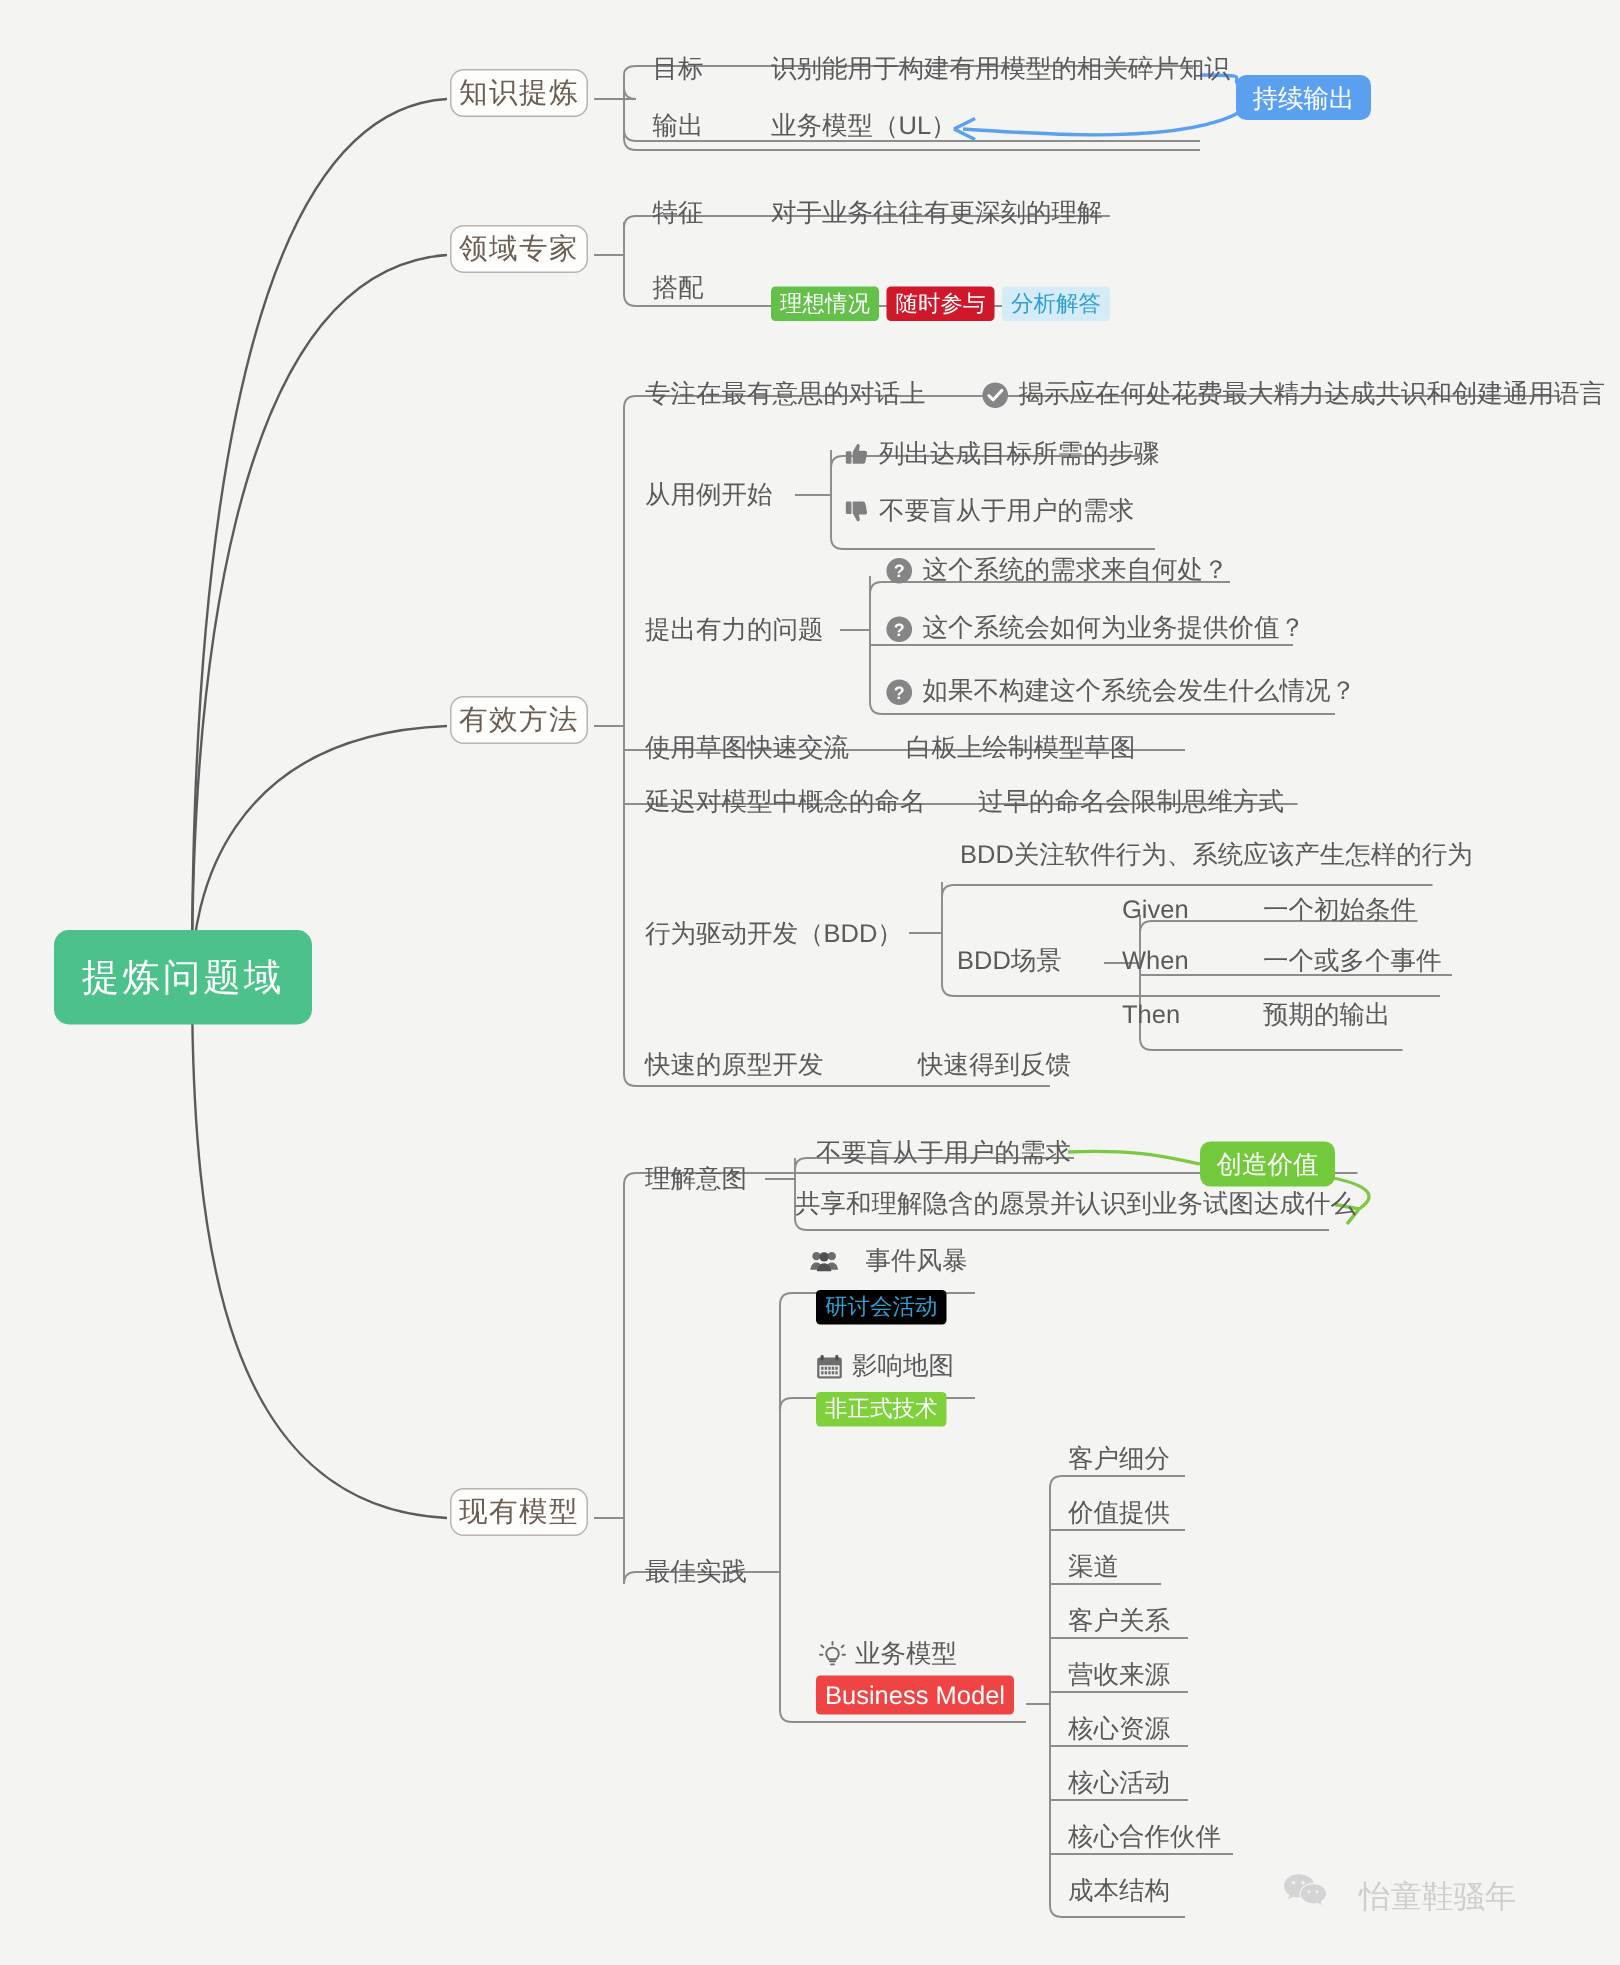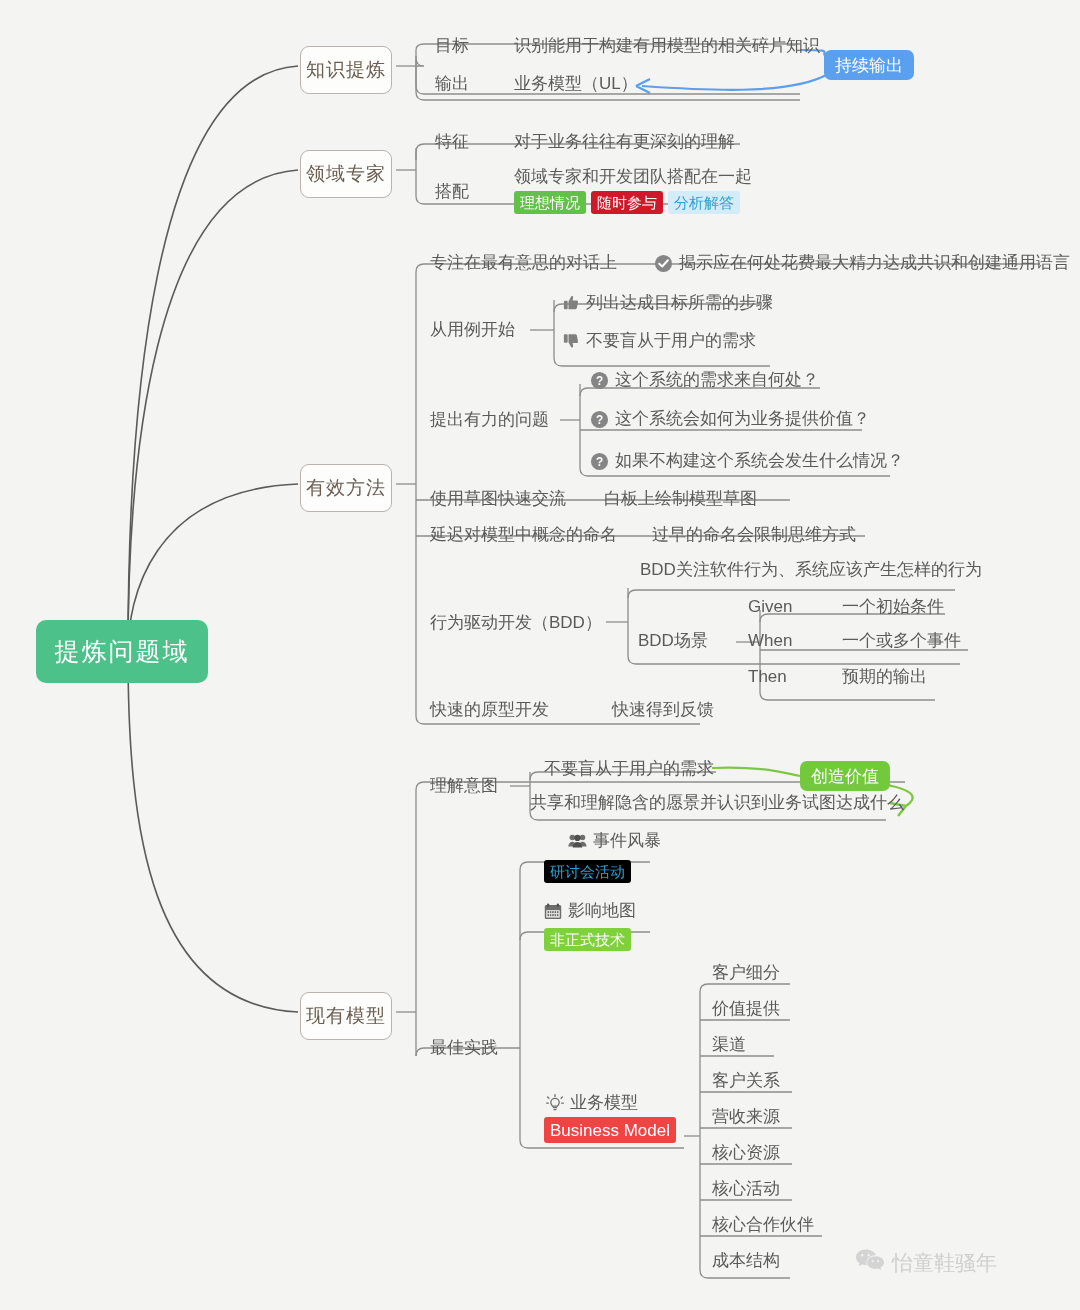"知识提炼" .branch { height: 48px -> 32px }
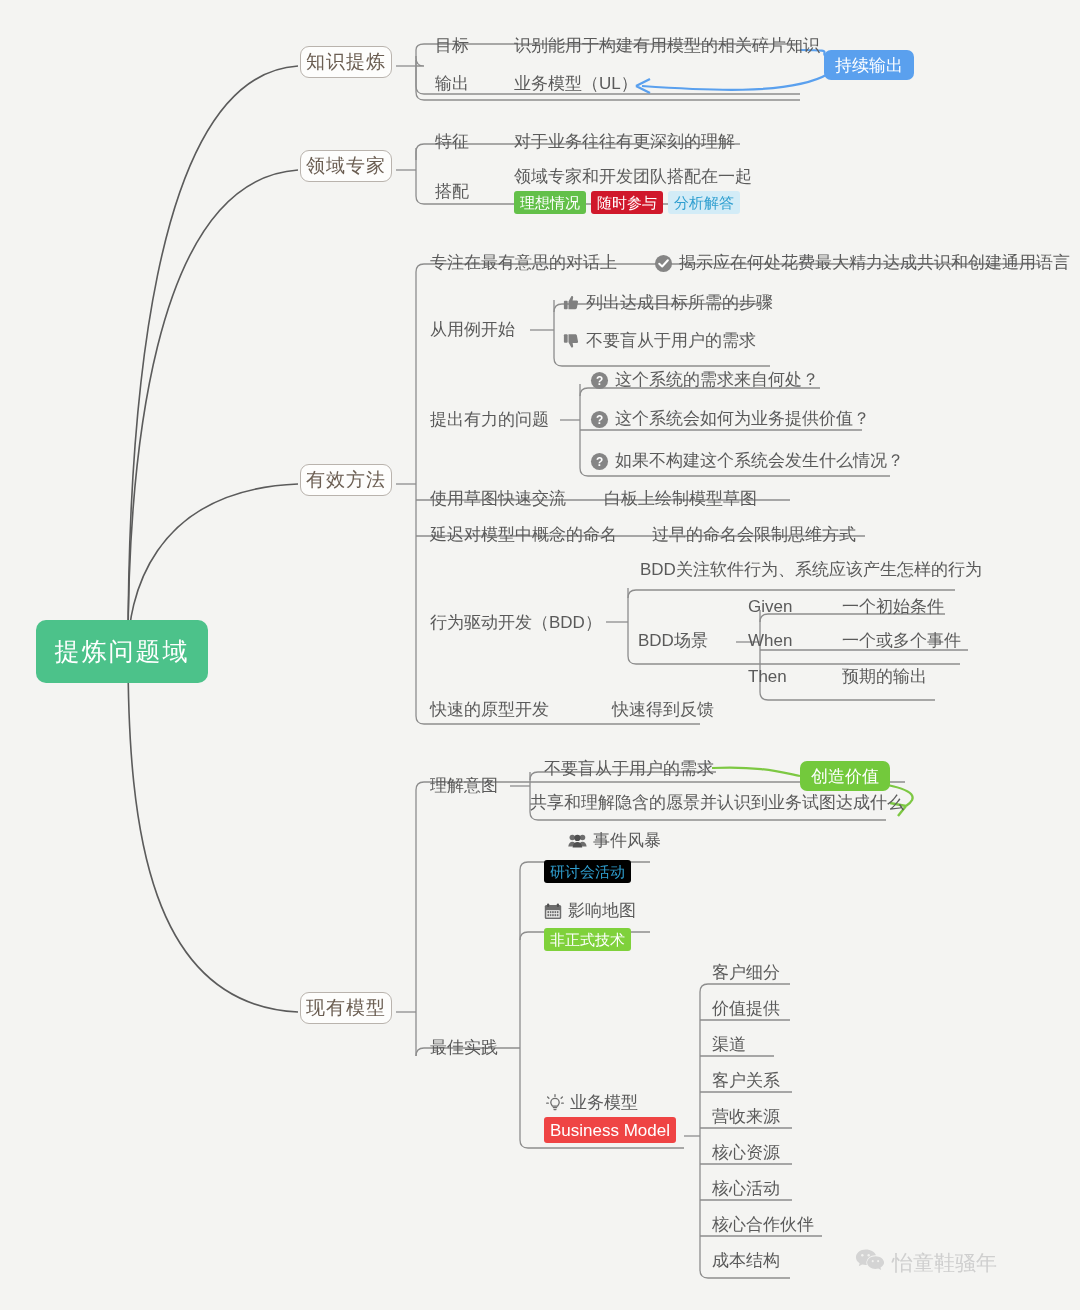"领域专家和开发团队搭配在一起" div.node { html: <div>领域专家和开发团队搭配在一起</div> -> none }
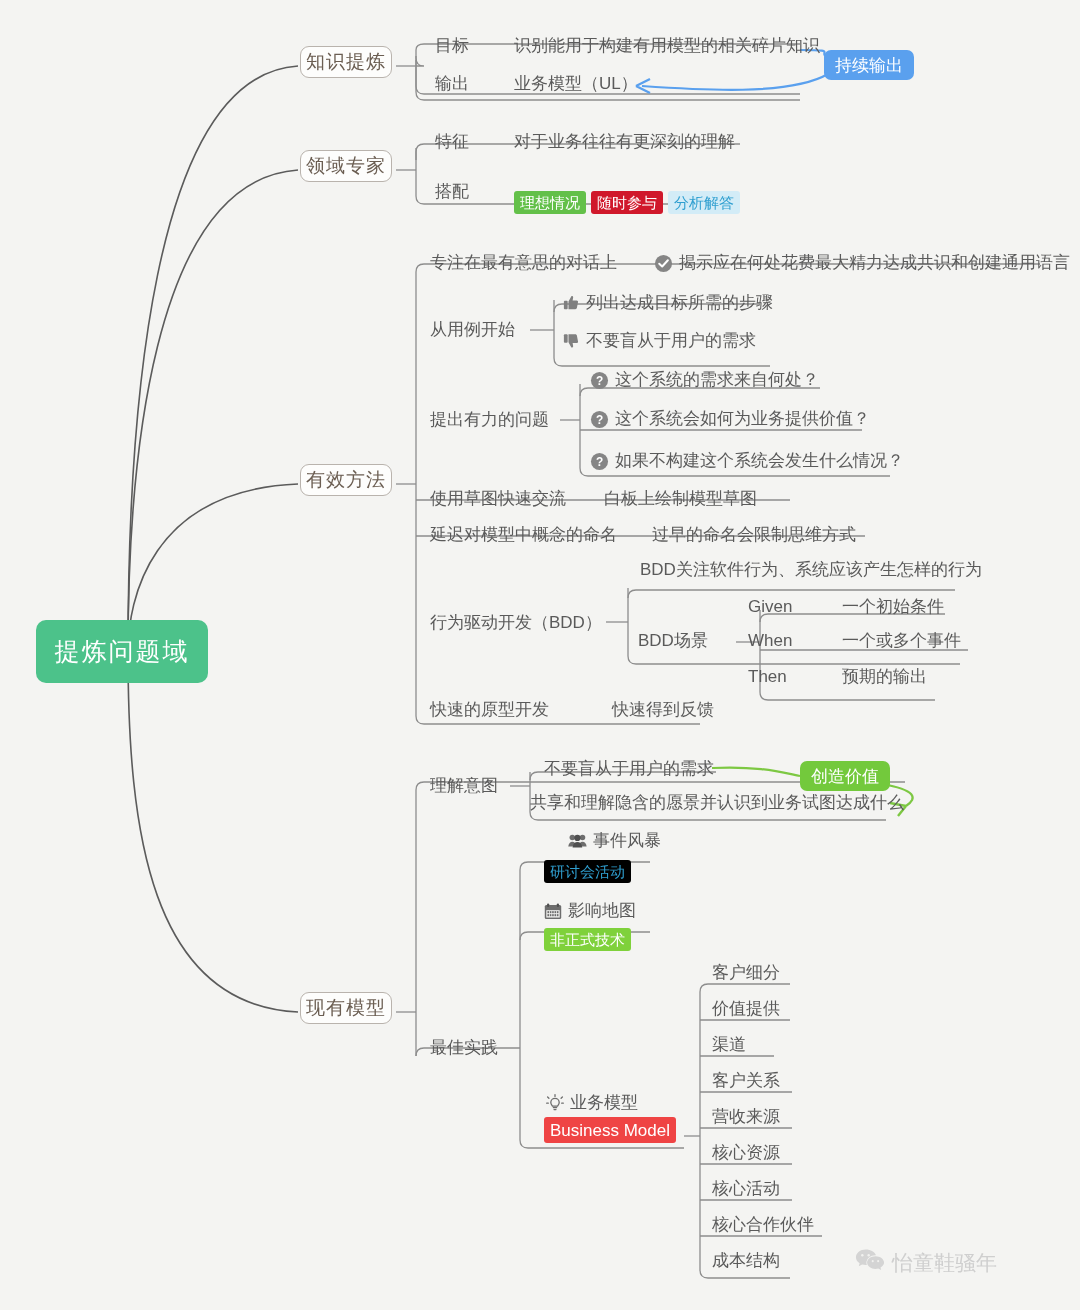"事件风暴" div.node { gap: none -> 12px; left: 568px -> 540px }
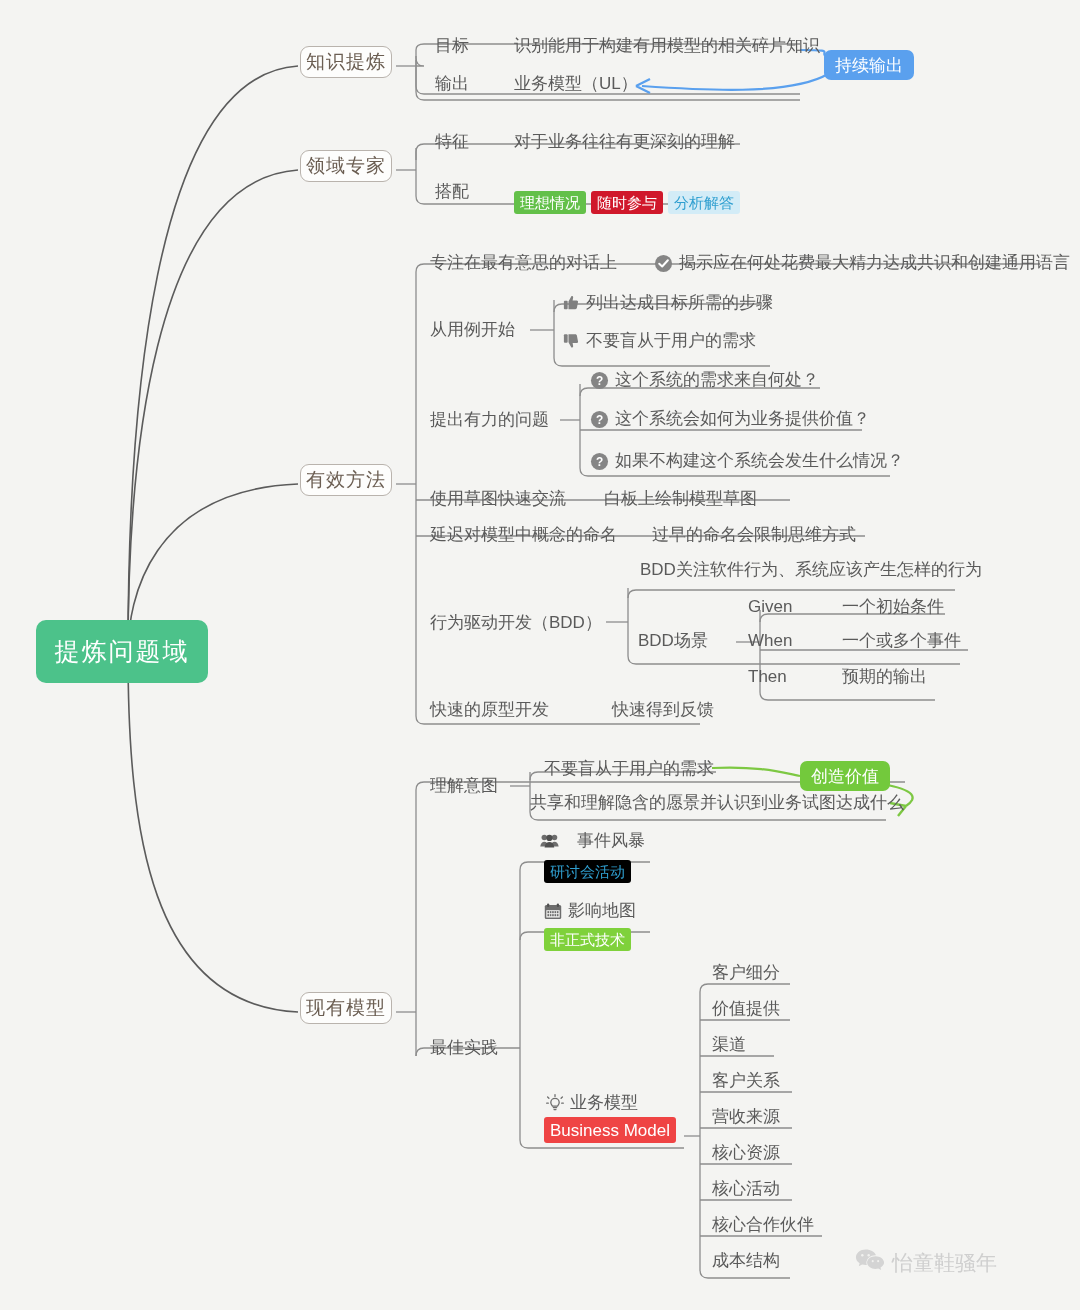"怡童鞋骚年" .watermark { gap: 7px -> 21px }
